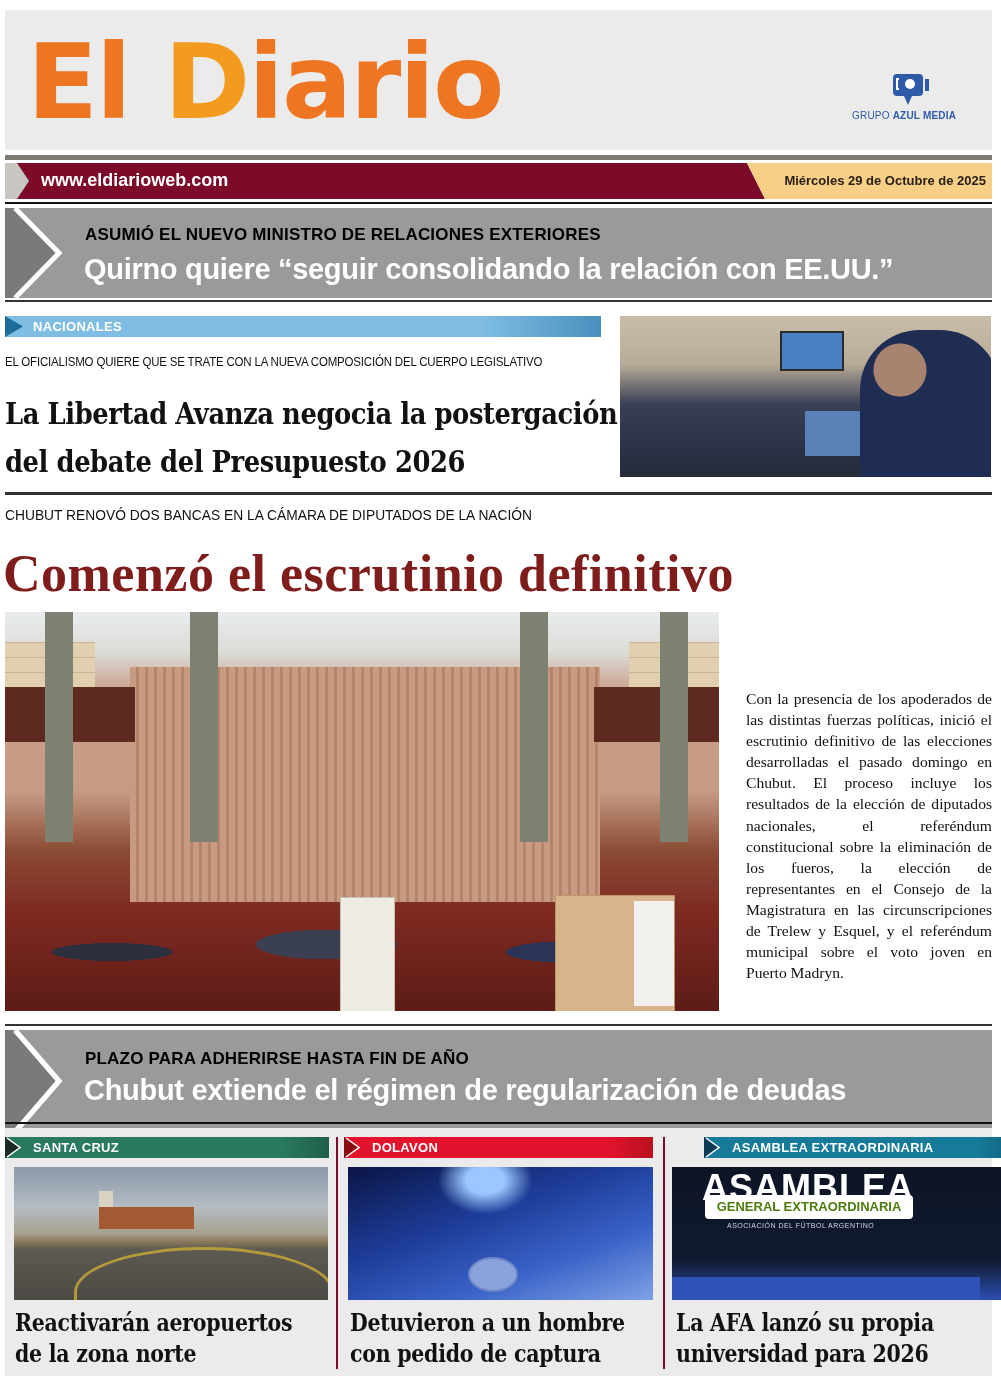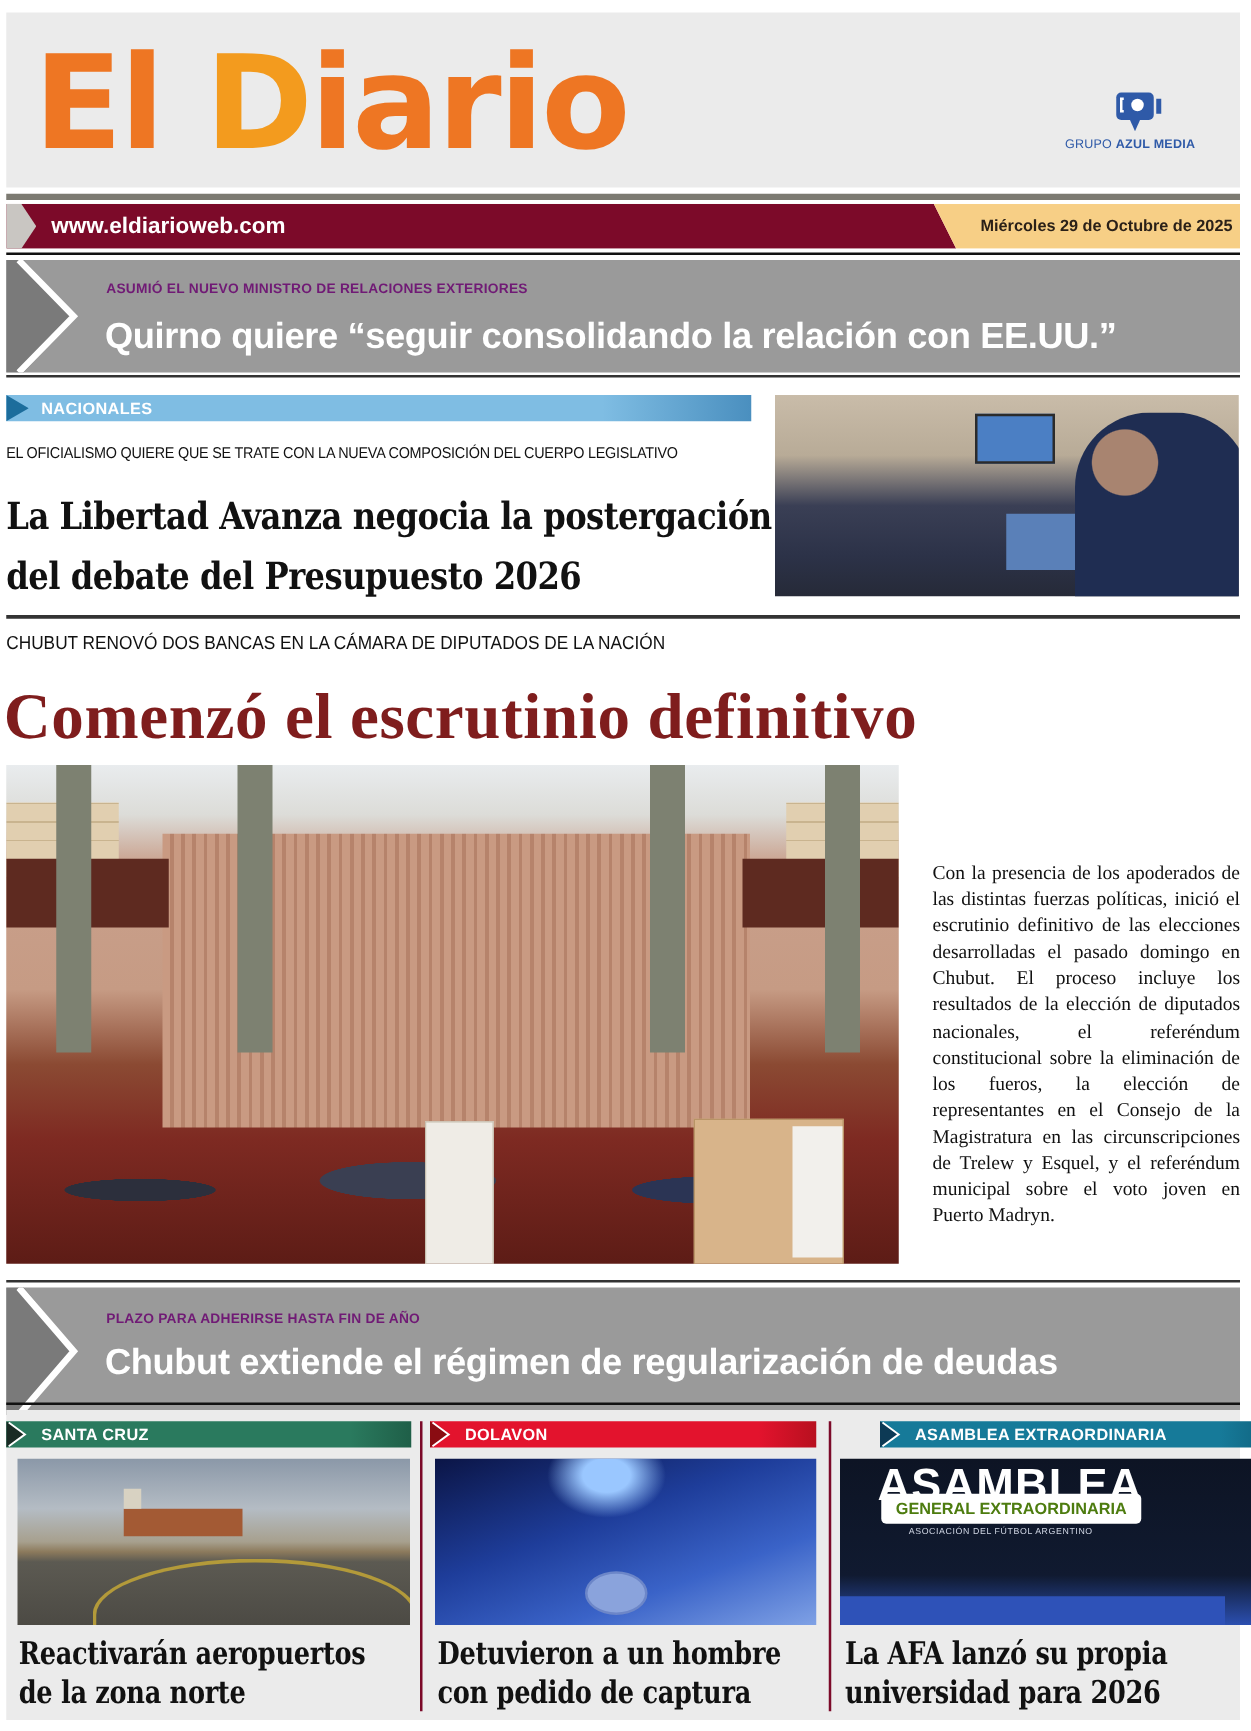"ASUMIÓ EL NUEVO MINISTRO DE" .banner .kicker { color: #701a75 -> #000000; font-size: 11px -> 17px }
